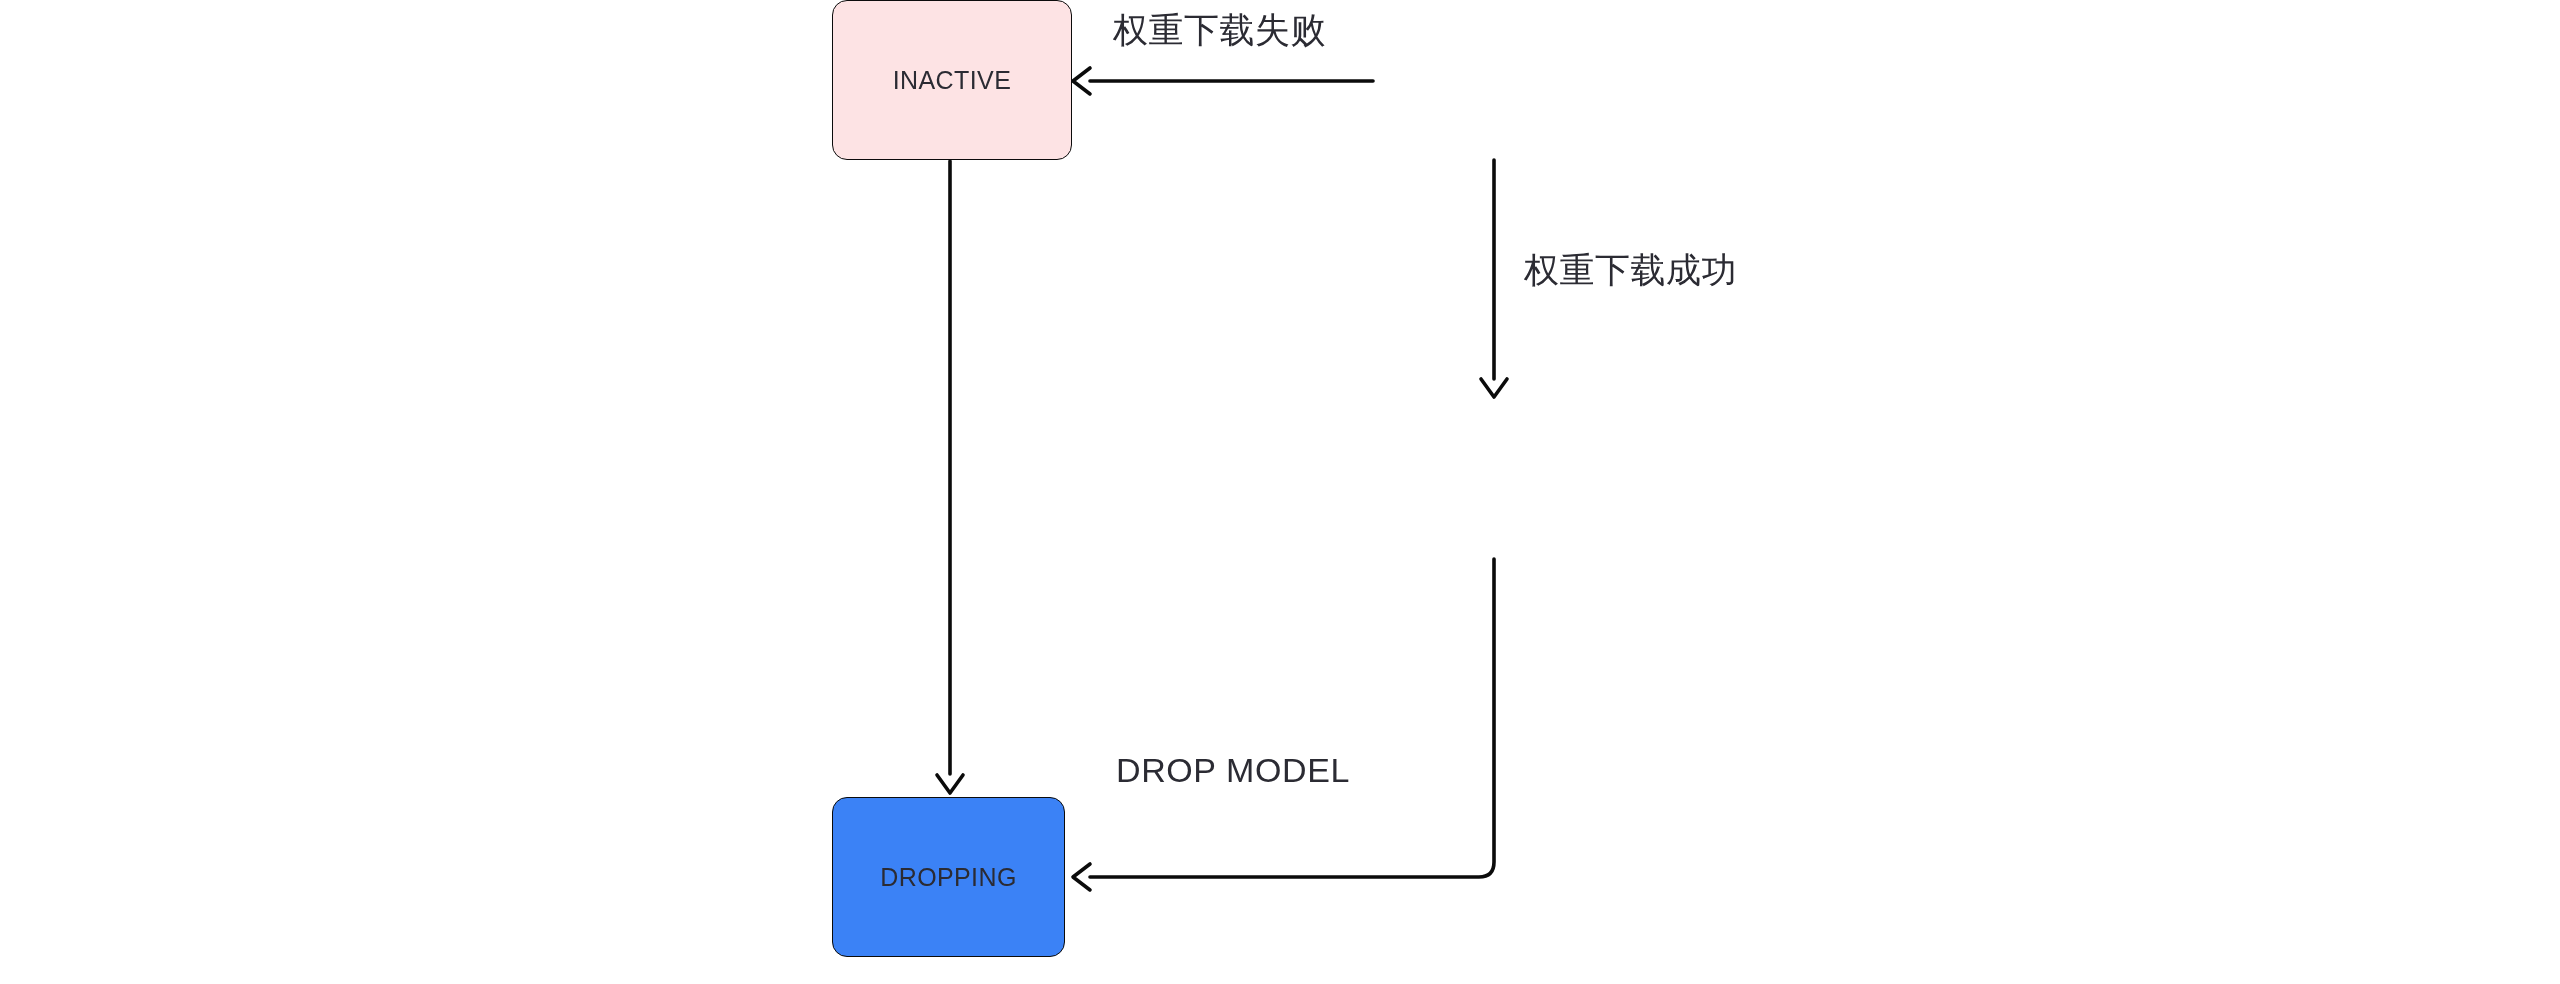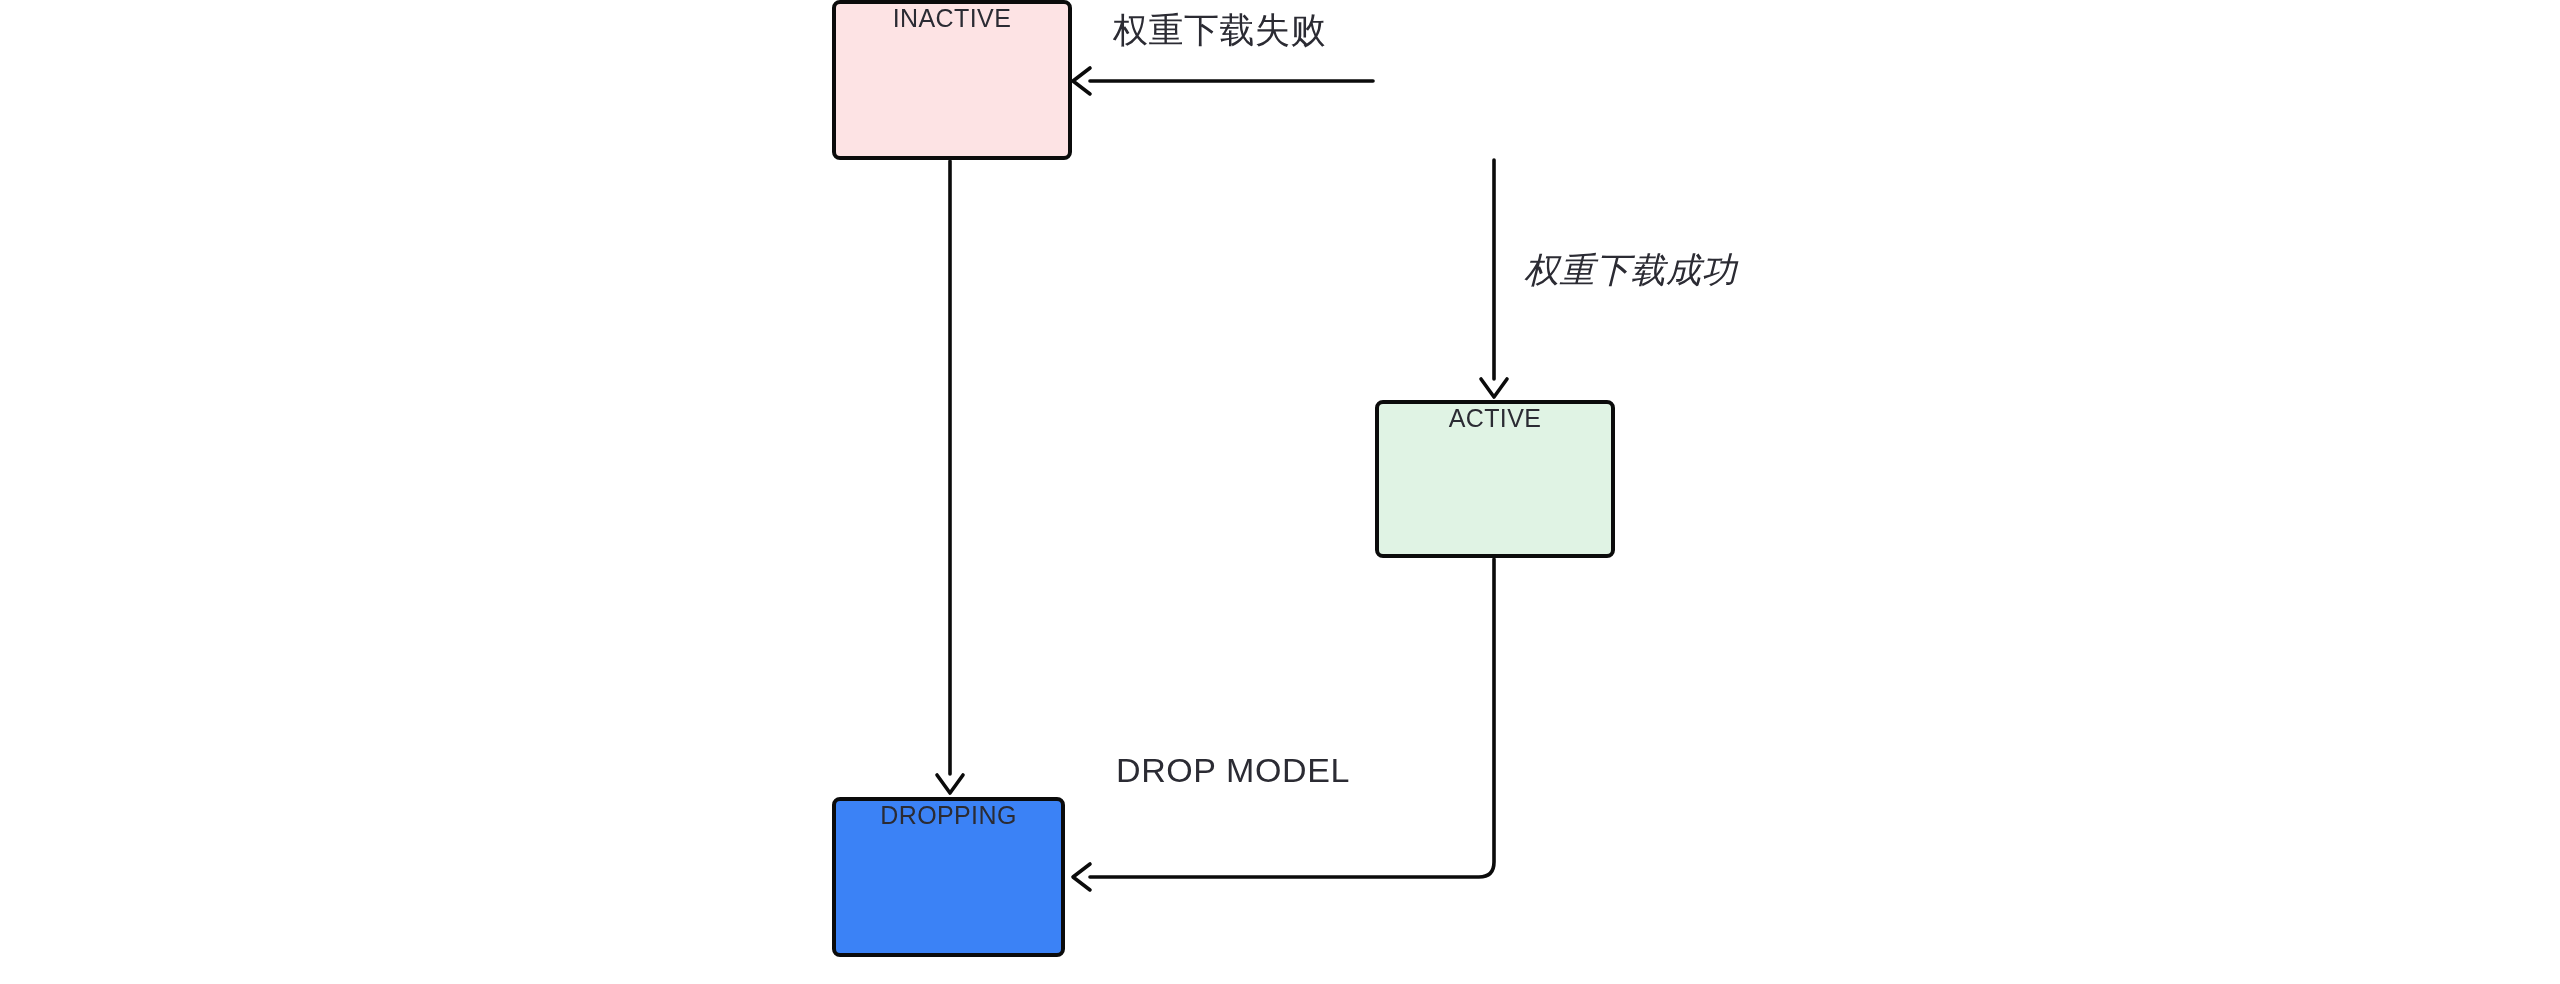"INACTIVE" .node { align-items: flex-start -> center; border: 4px solid #0c4a6e -> 1px solid #0c4a6e; border-radius: 8px -> 15px }
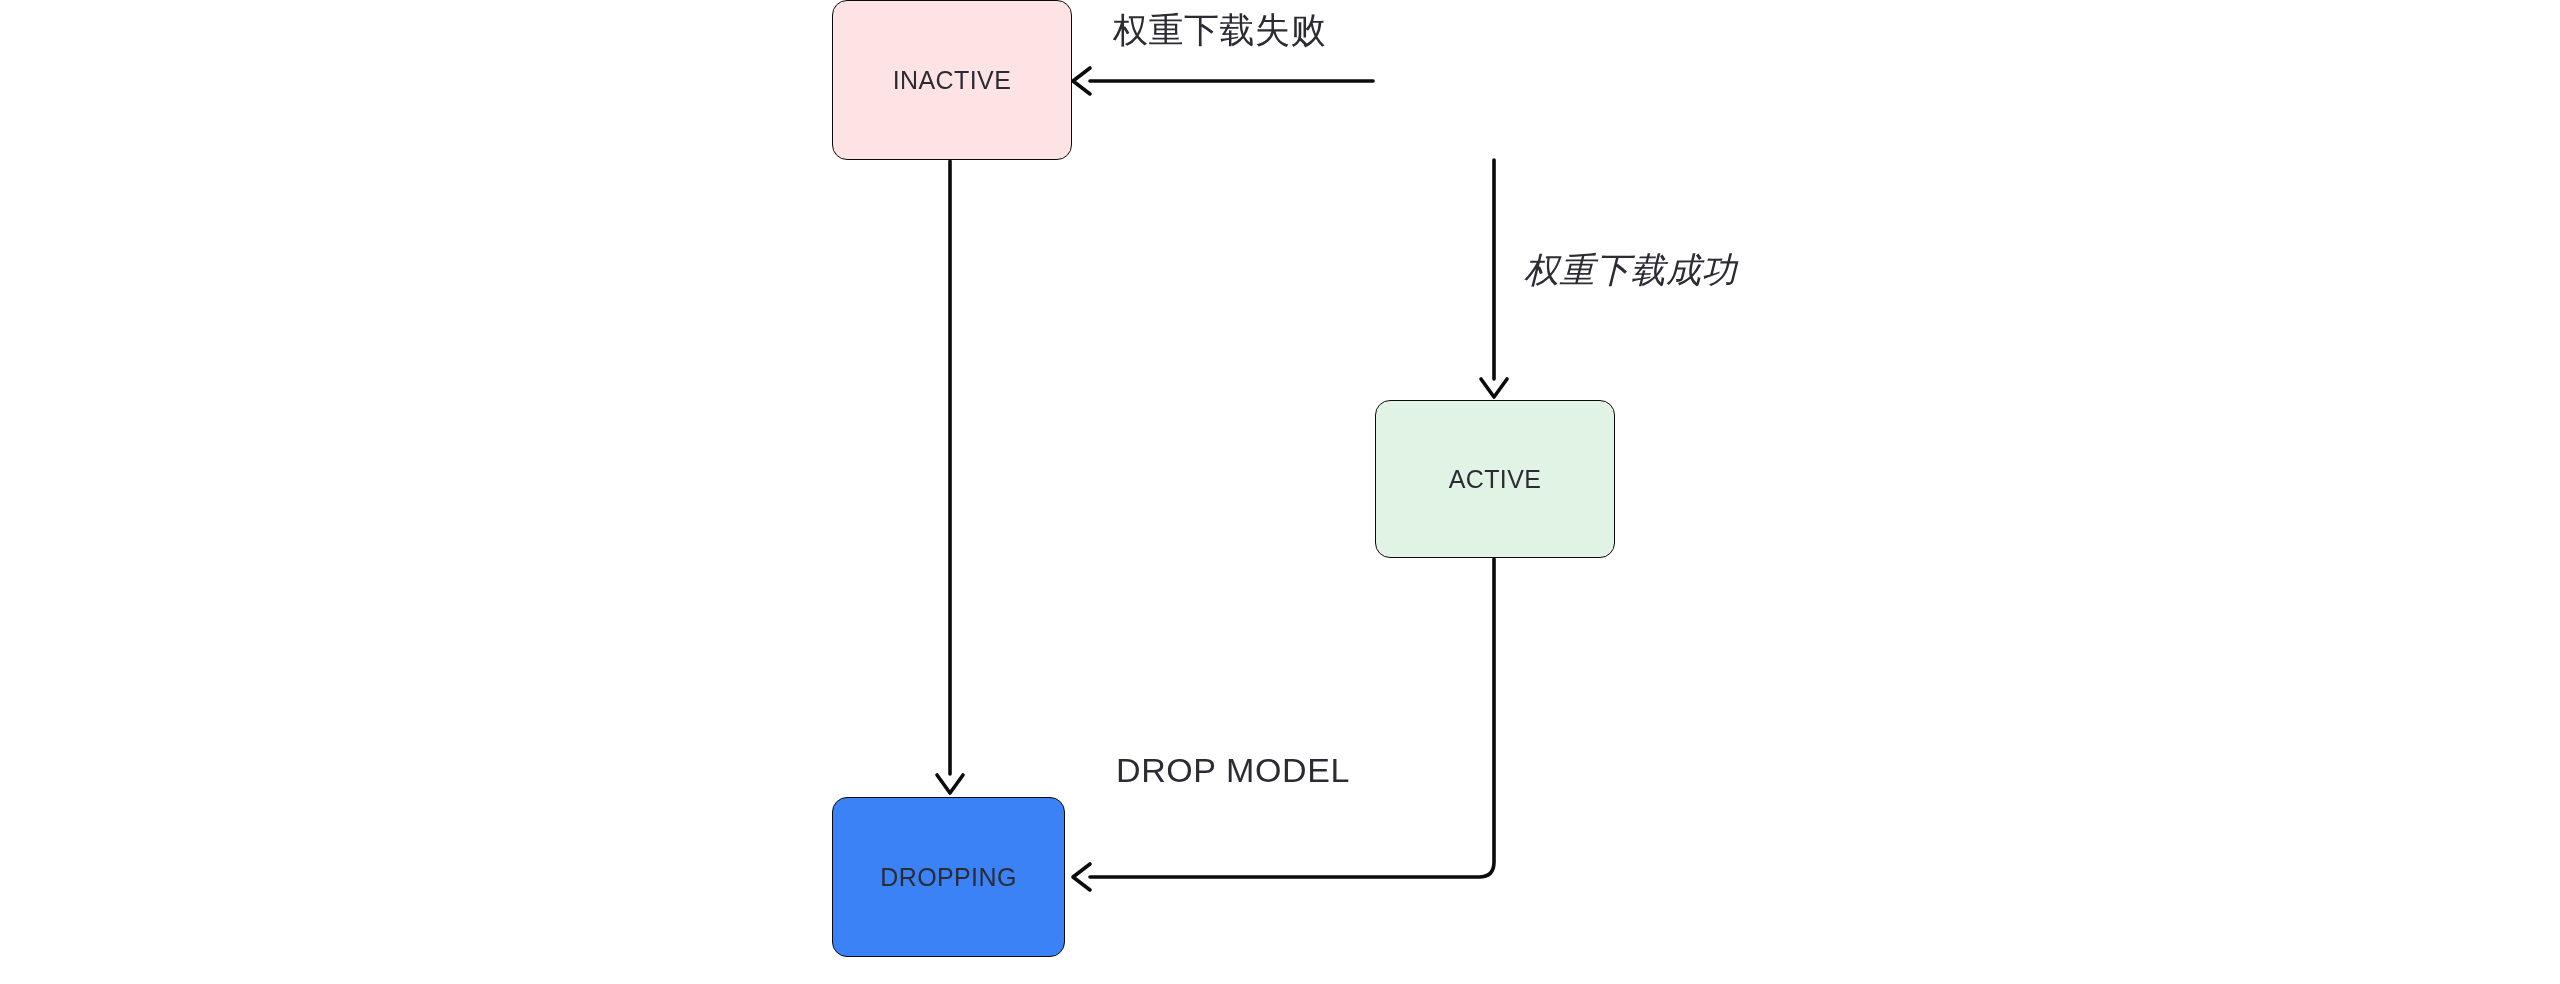"权重下载成功" div.edge-label { font-style: italic -> none }
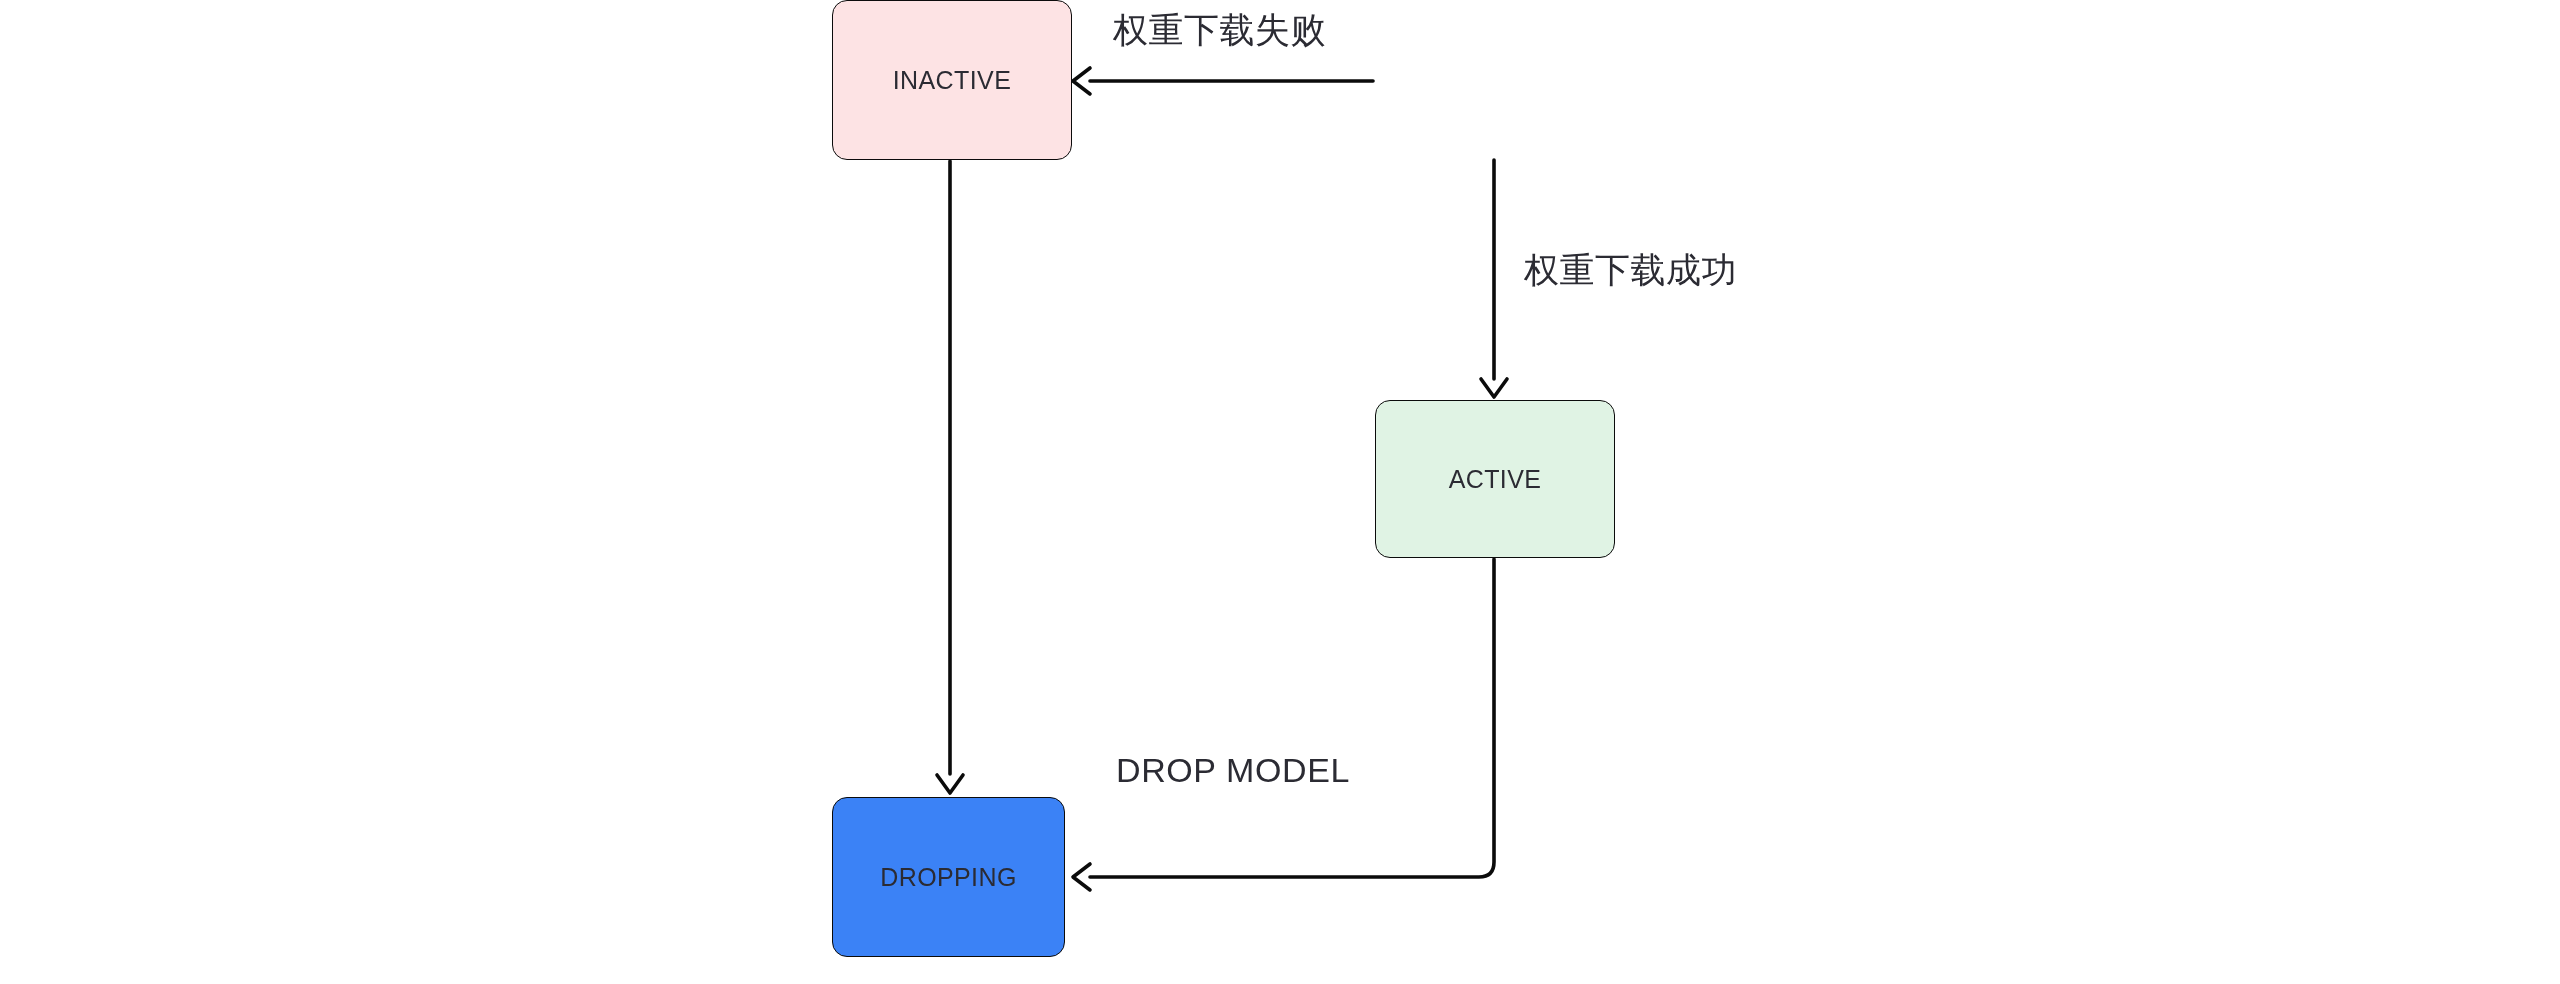"ACTIVE" div.node { html: <div> <span>ACTIVE</span> </div> -> none }
